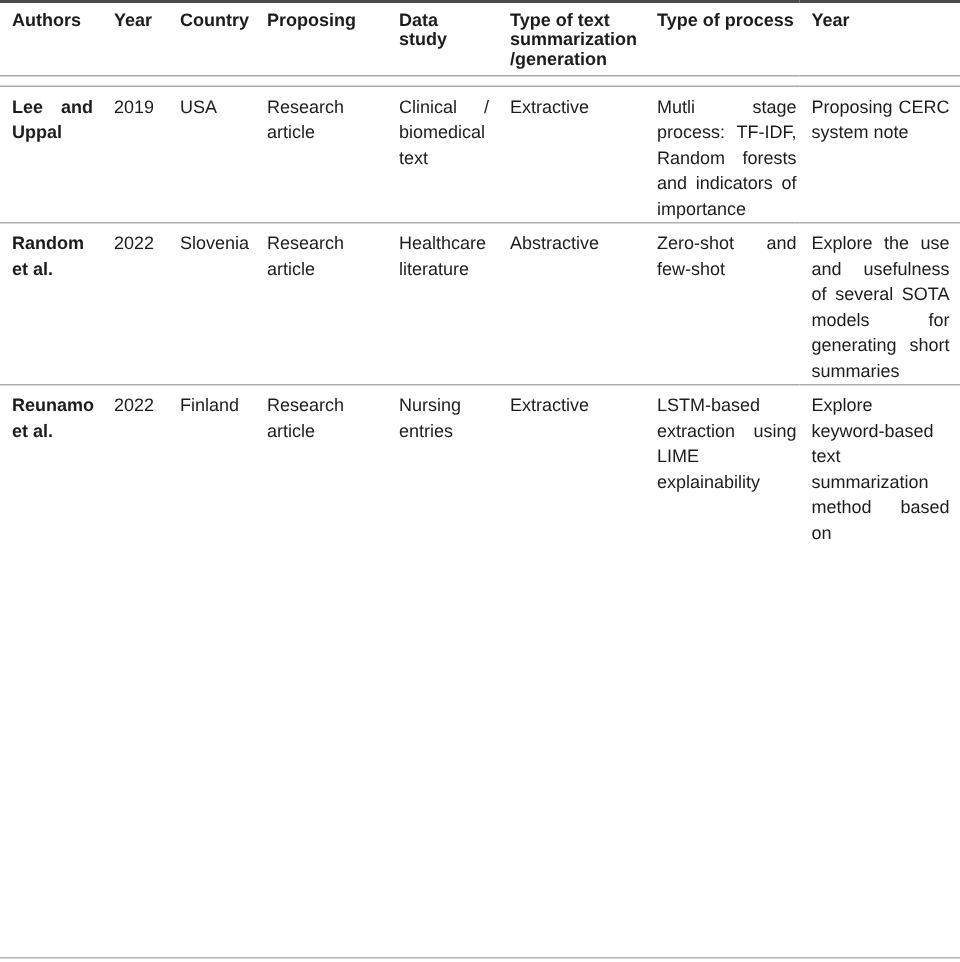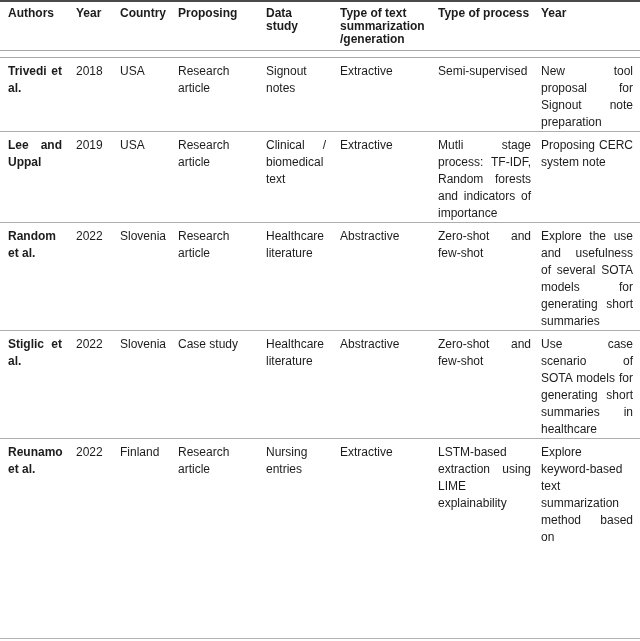"Trivedi et al." tr.r2 { html: <tr> <td>Trivedi et al.</td> <td>2018</td> <td>USA</td> <td>Research article</td> <td>Signout notes</td> <td>Extractive</td> <td>Semi-supervised</td> <td>New tool proposal for Signout note preparation</td> </tr> -> none }
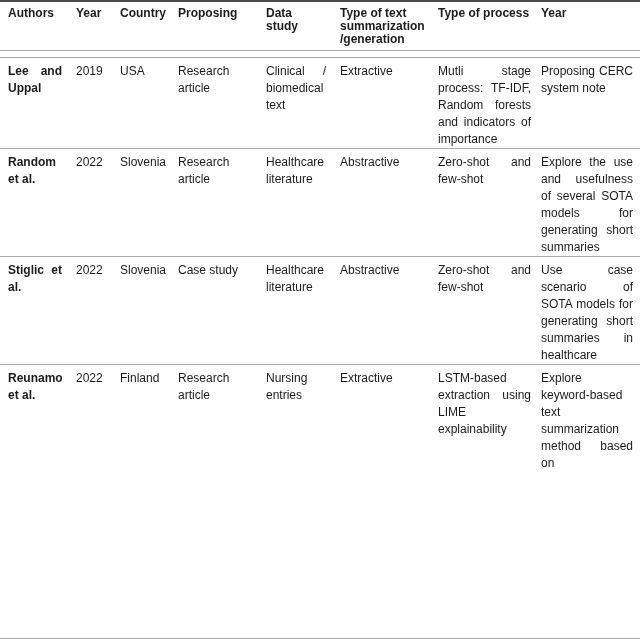"Stiglic et al." tr.r6 { html: <tr> <td>Stiglic et al.</td> <td>2022</td> <td>Slovenia</td> <td>Case study</td> <td>Healthcare literature</td> <td>Abstractive</td> <td>Zero-shot and few-shot</td> <td>Use case scenario of SOTA models for generating short summaries in healthcare</td> </tr> -> none }
